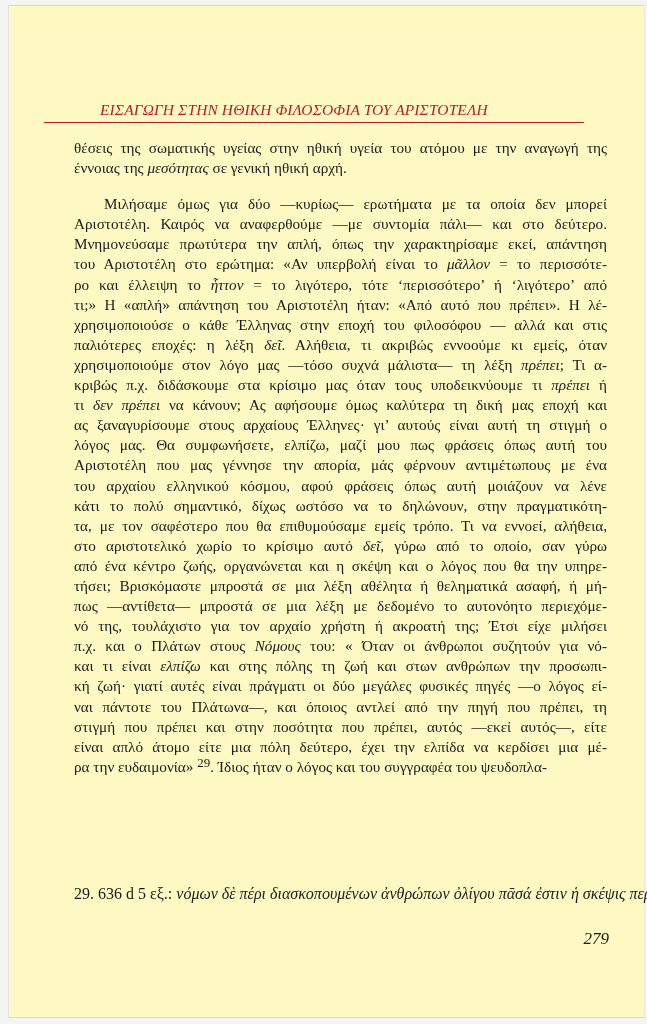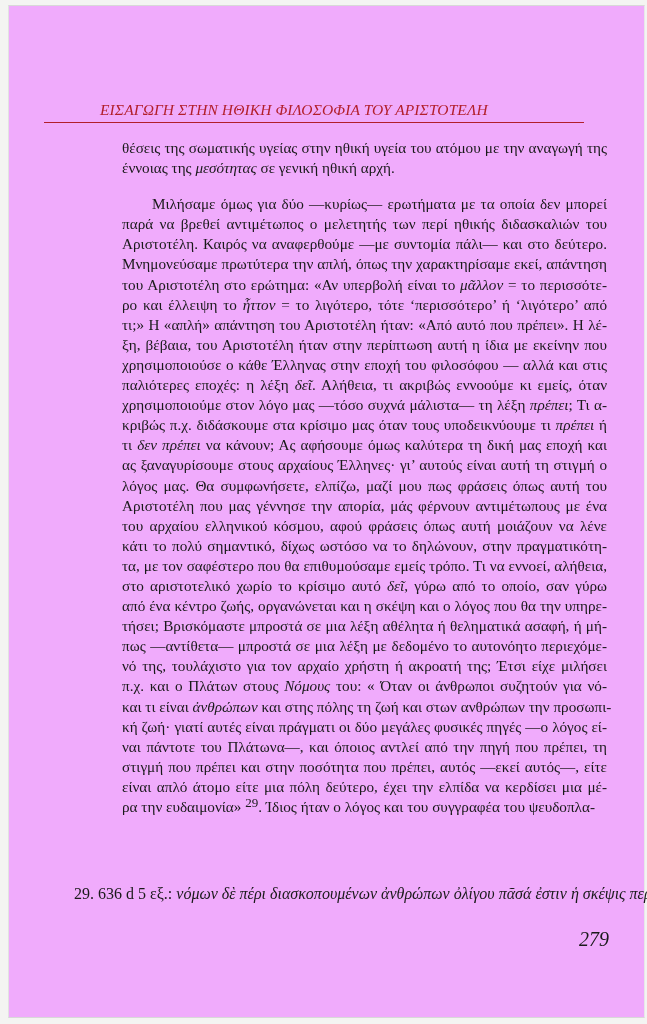"ΕΙΣΑΓΩΓΗ ΣΤΗΝ ΗΘΙΚΗ ΦΙΛΟΣΟΦΙΑ ΤΟΥ" .page { background: #f0abfc -> #fef9c3 }
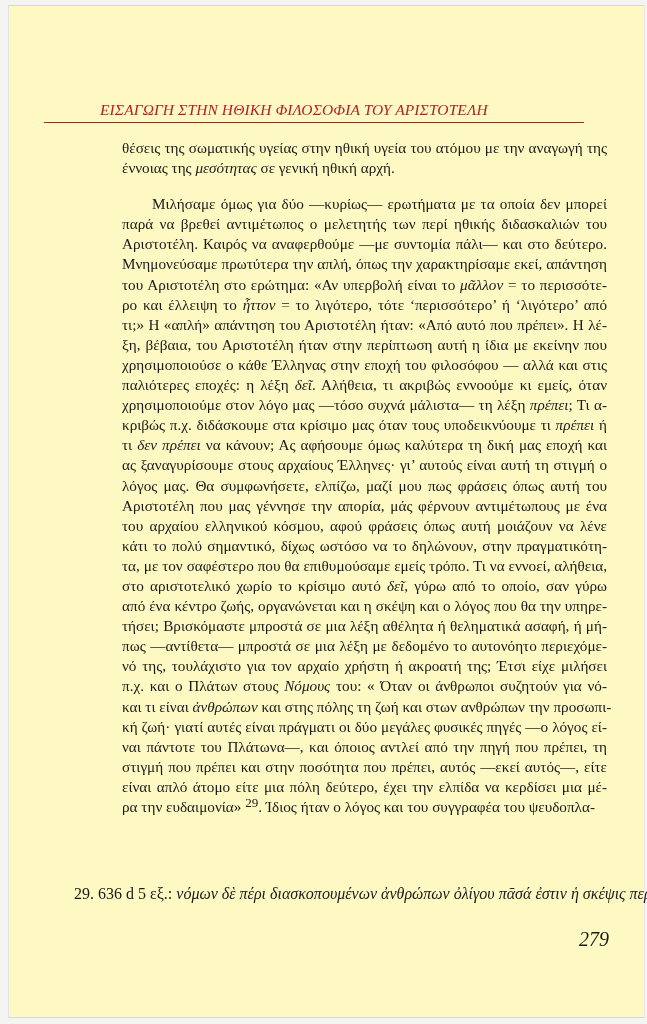"θέσεις της σωματικής υγείας στην" .line { margin-left: 48px -> none }
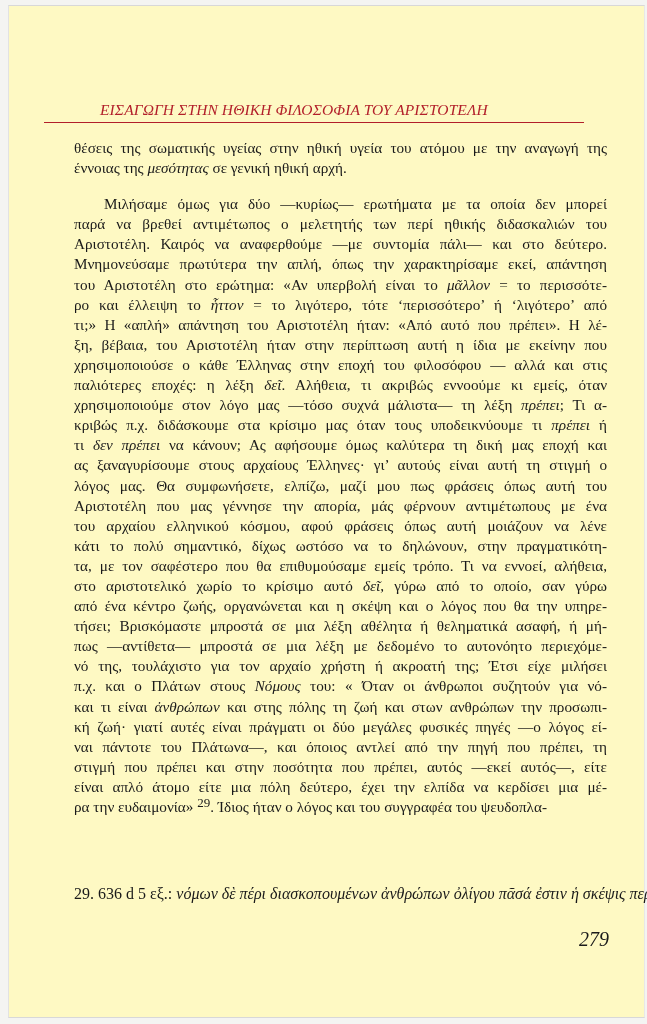"παρά να βρεθεί αντιμέτωπος ο" span.line { html: <span><span>παρά να βρεθεί αντιμέτωπος ο μελετητής των περί ηθικής διδασκαλιών του</span></span> -> none }
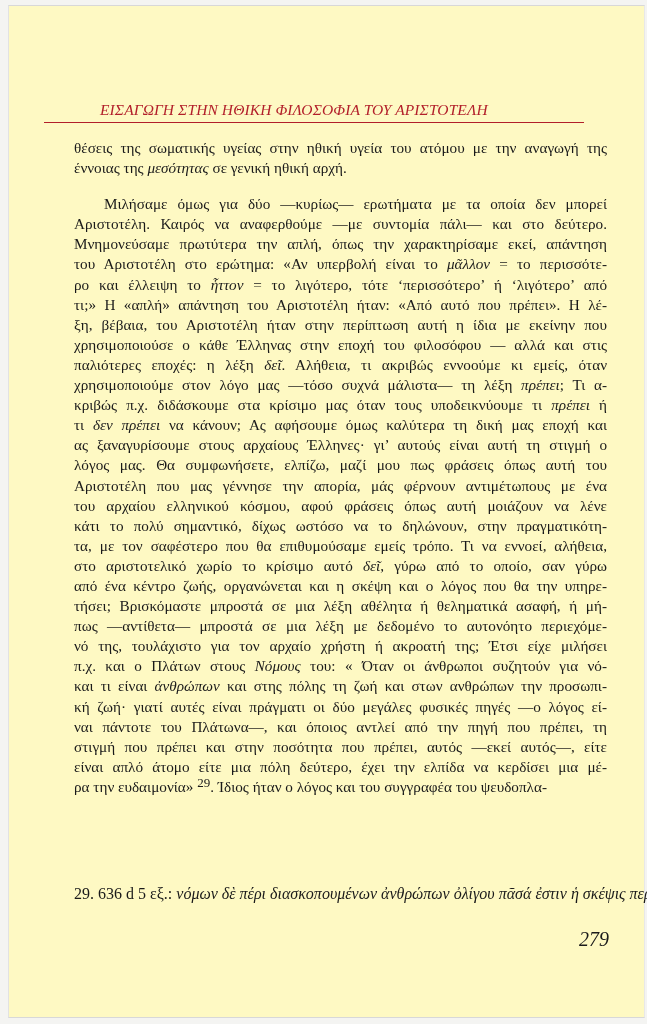"ξη, βέβαια, του Αριστοτέλη ήταν" span.line { html: <span><span>ξη, βέβαια, του Αριστοτέλη ήταν στην περίπτωση αυτή η ίδια με εκείνην που</span></span> -> none }
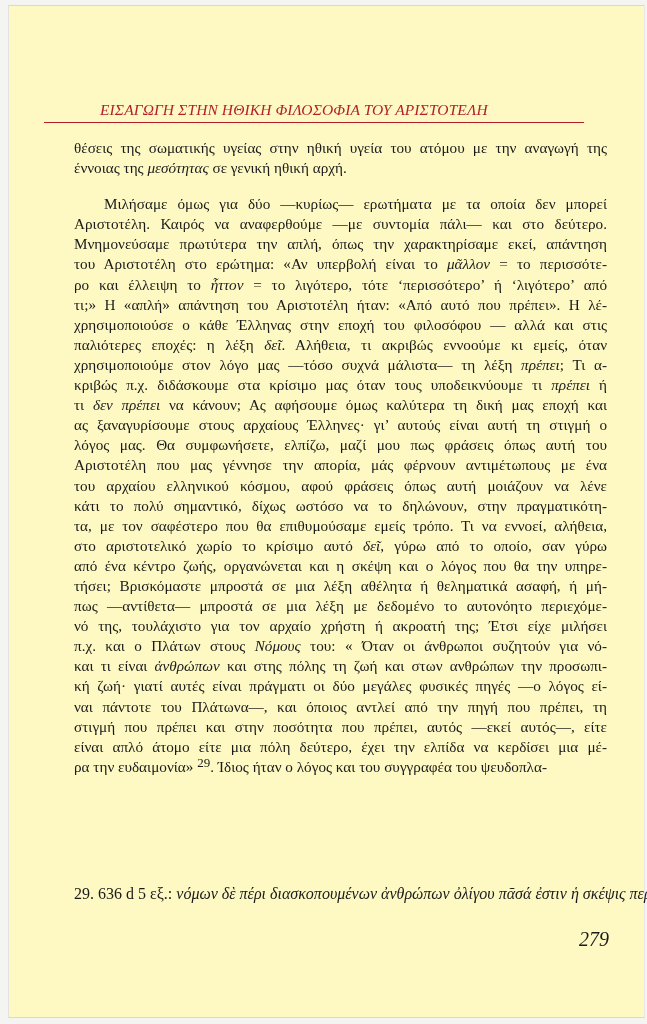"ἀνθρώπων" span.it { text: ἀνθρώπων -> ελπίζω }
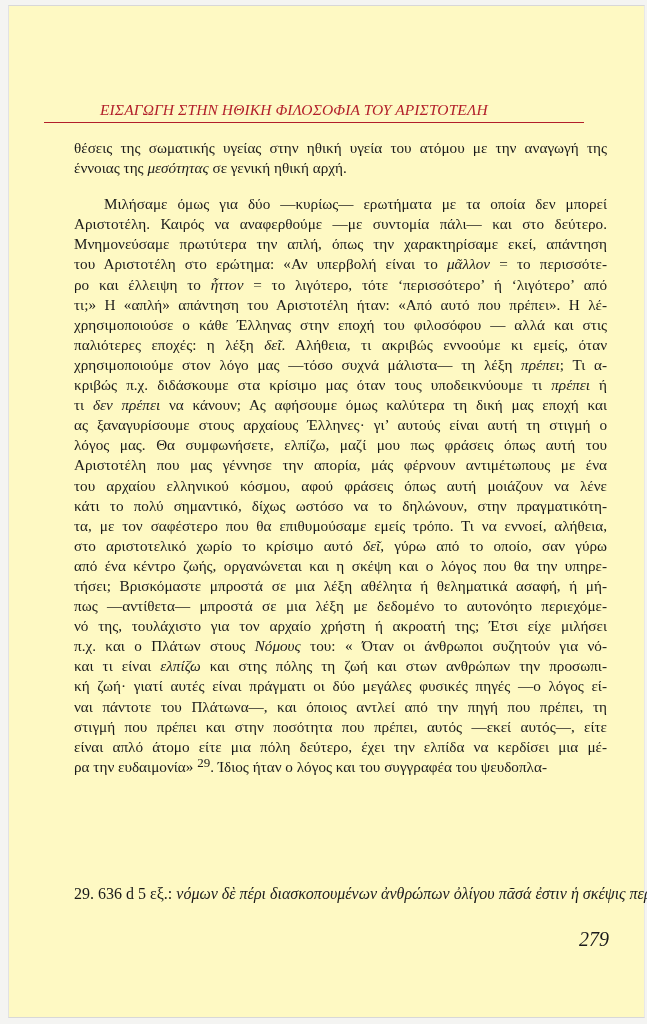"279" .page-number { font-size: 20px -> 17px }
